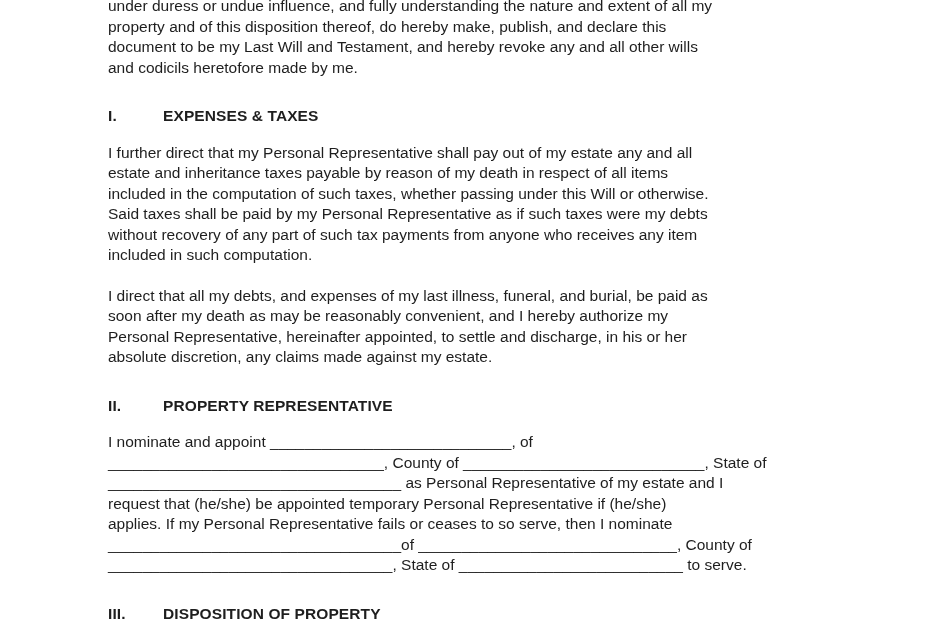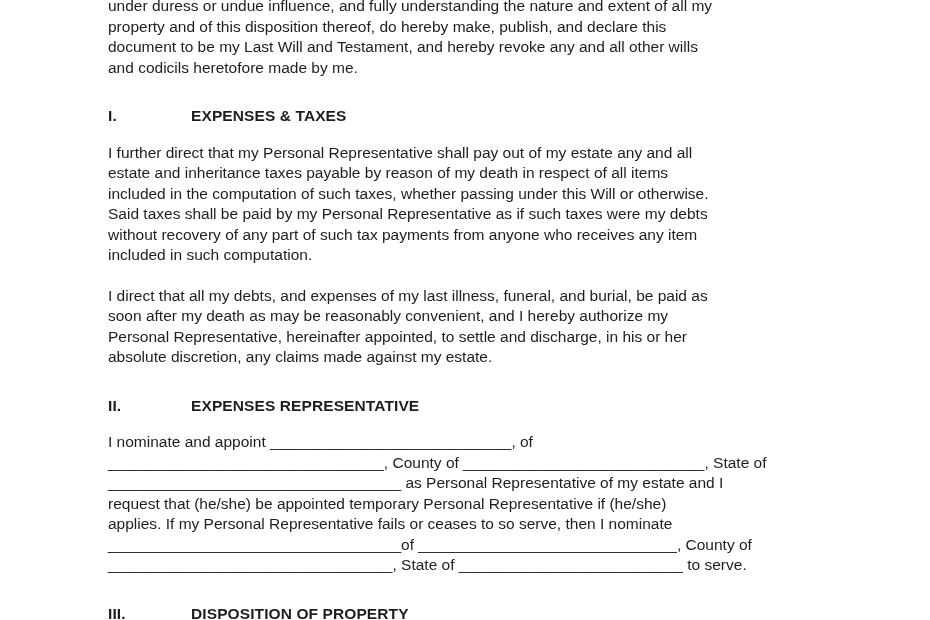"EXPENSES & TAXES" .heading .htitle { margin-left: 28px -> none }
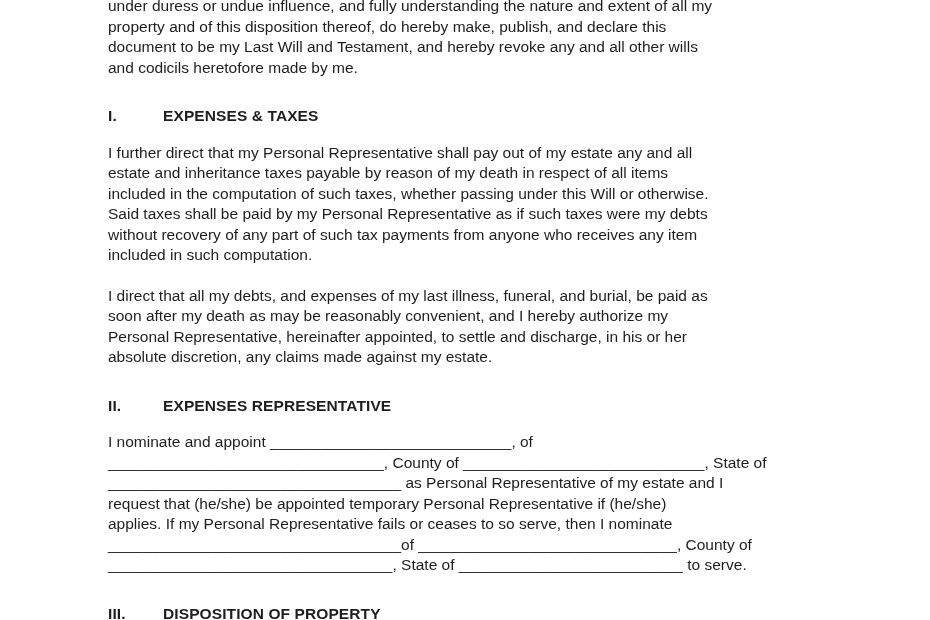"EXPENSES REPRESENTATIVE" span.htitle { text: EXPENSES -> PROPERTY }
